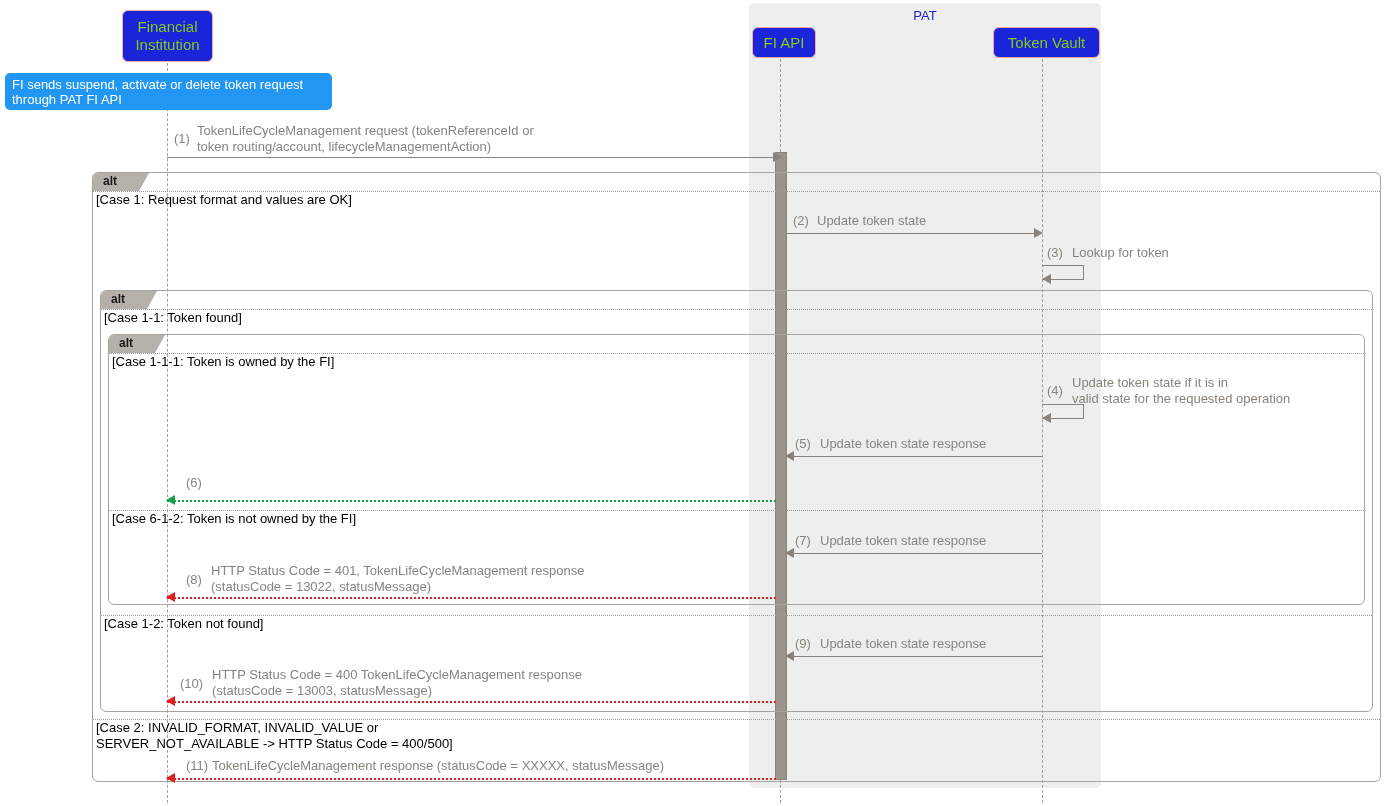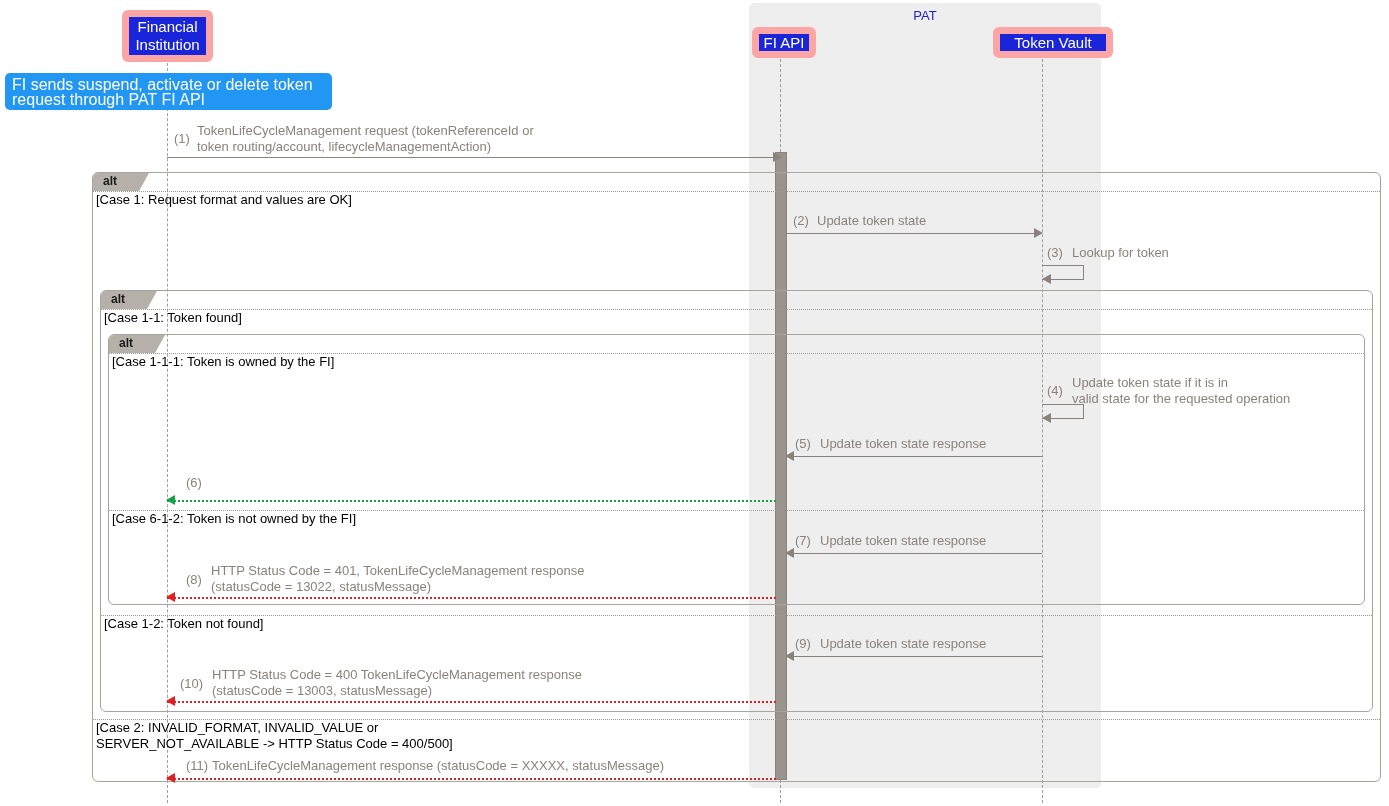"Financial Institution" .actor { border: 7px solid #fca5a5 -> 1px solid #fca5a5; color: #ffffff -> #84cc16 }
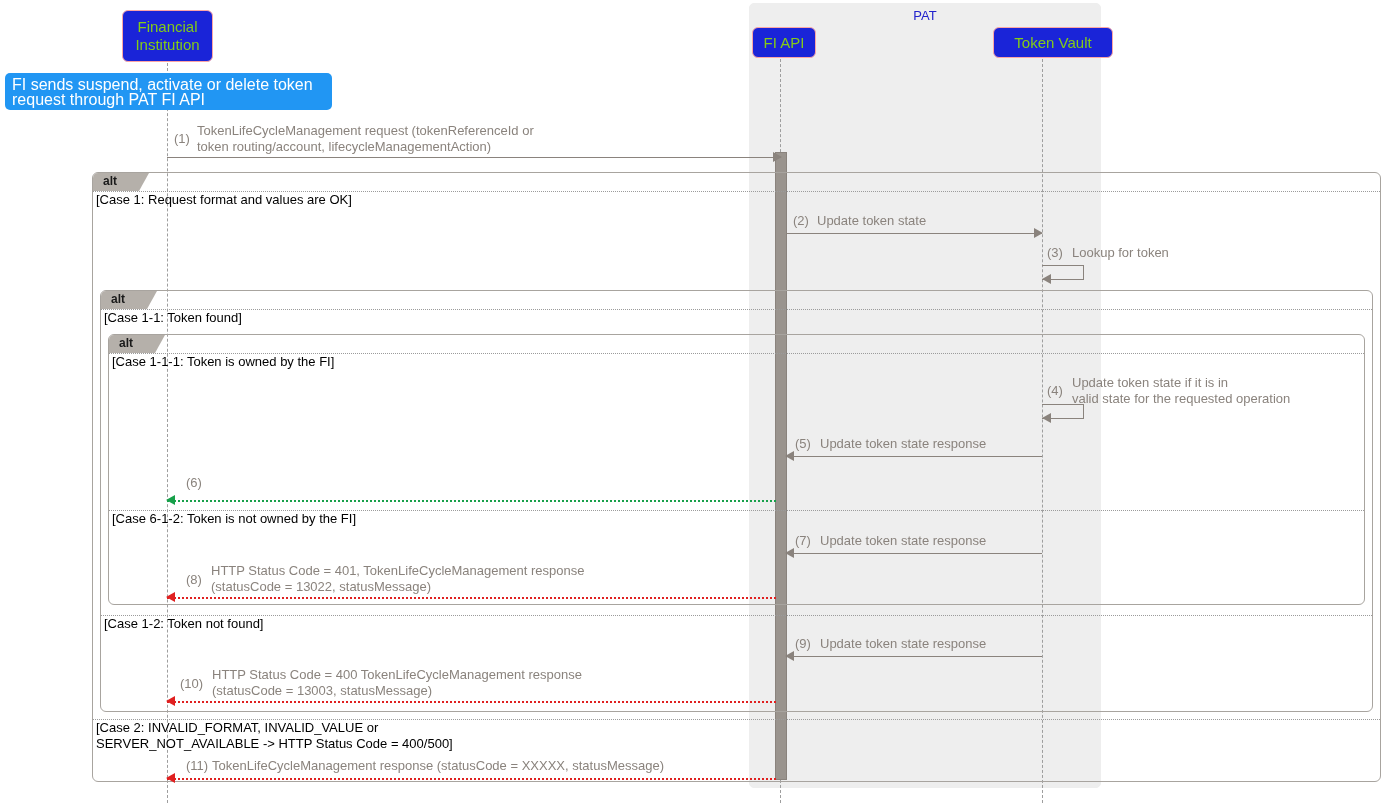"Token Vault" div.actor { width: 120px -> 107px }
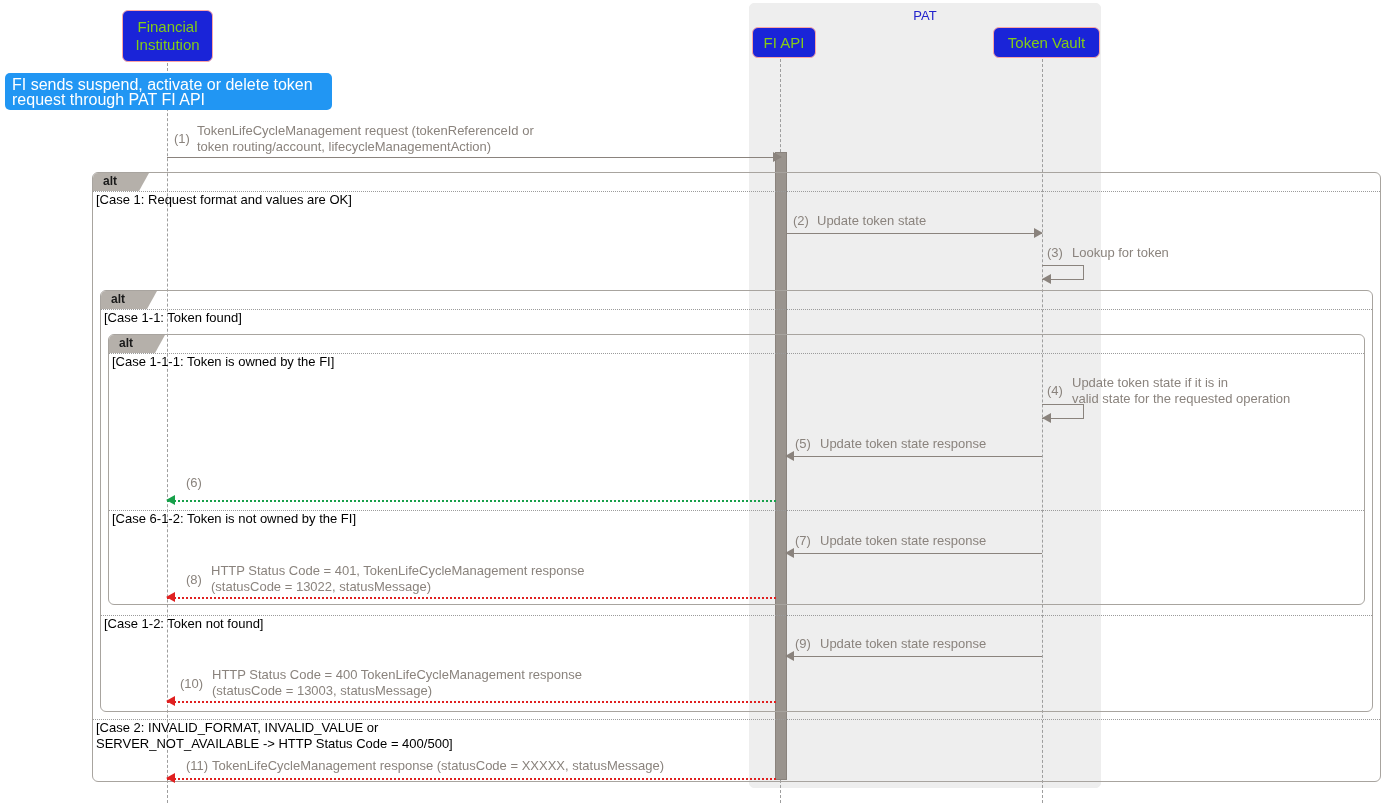"FI sends suspend, activate or" .note { font-size: 16px -> 13px }
